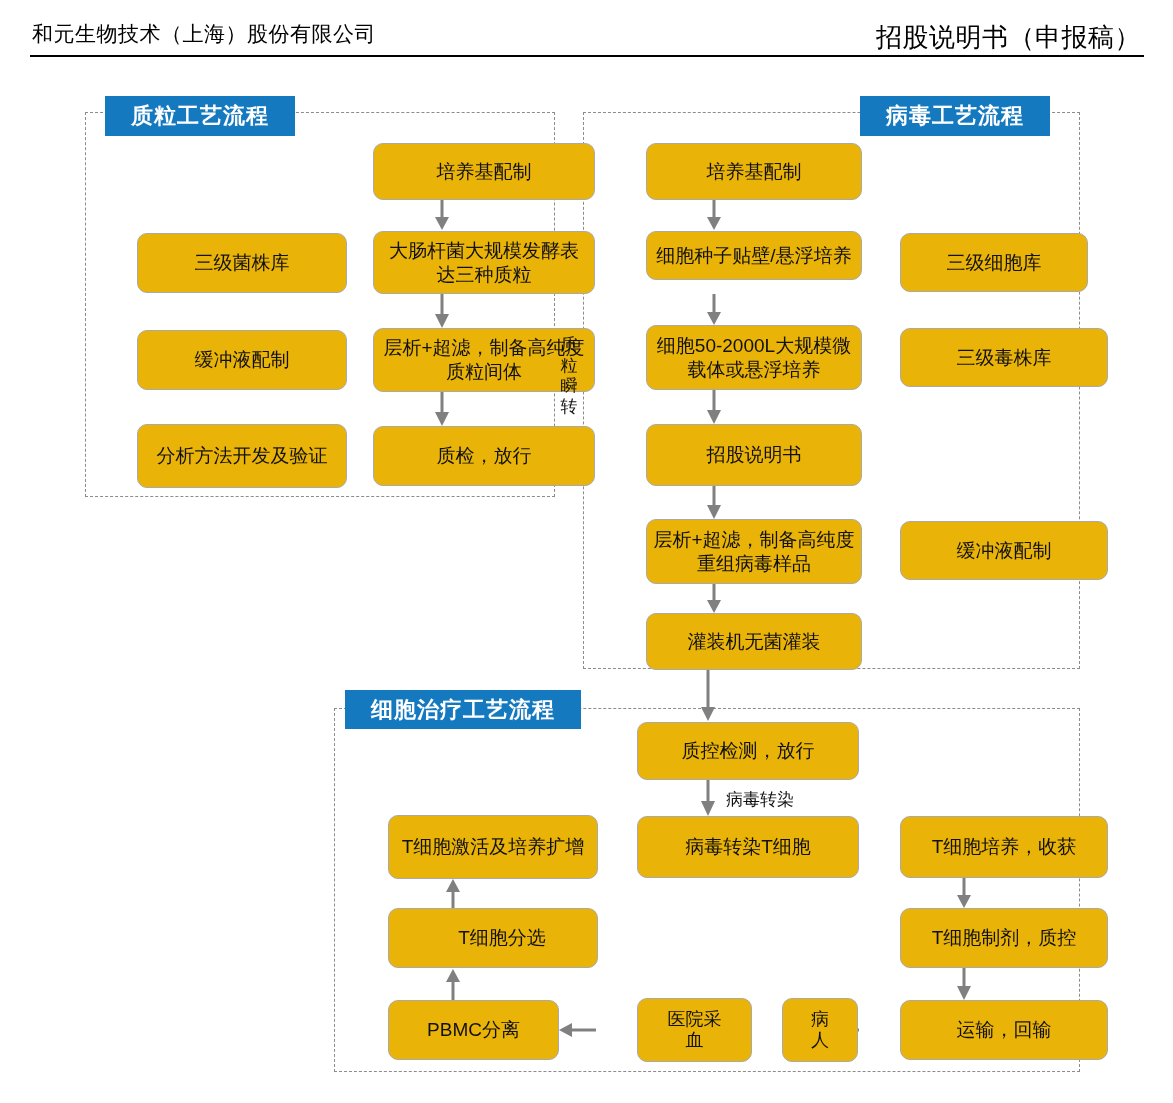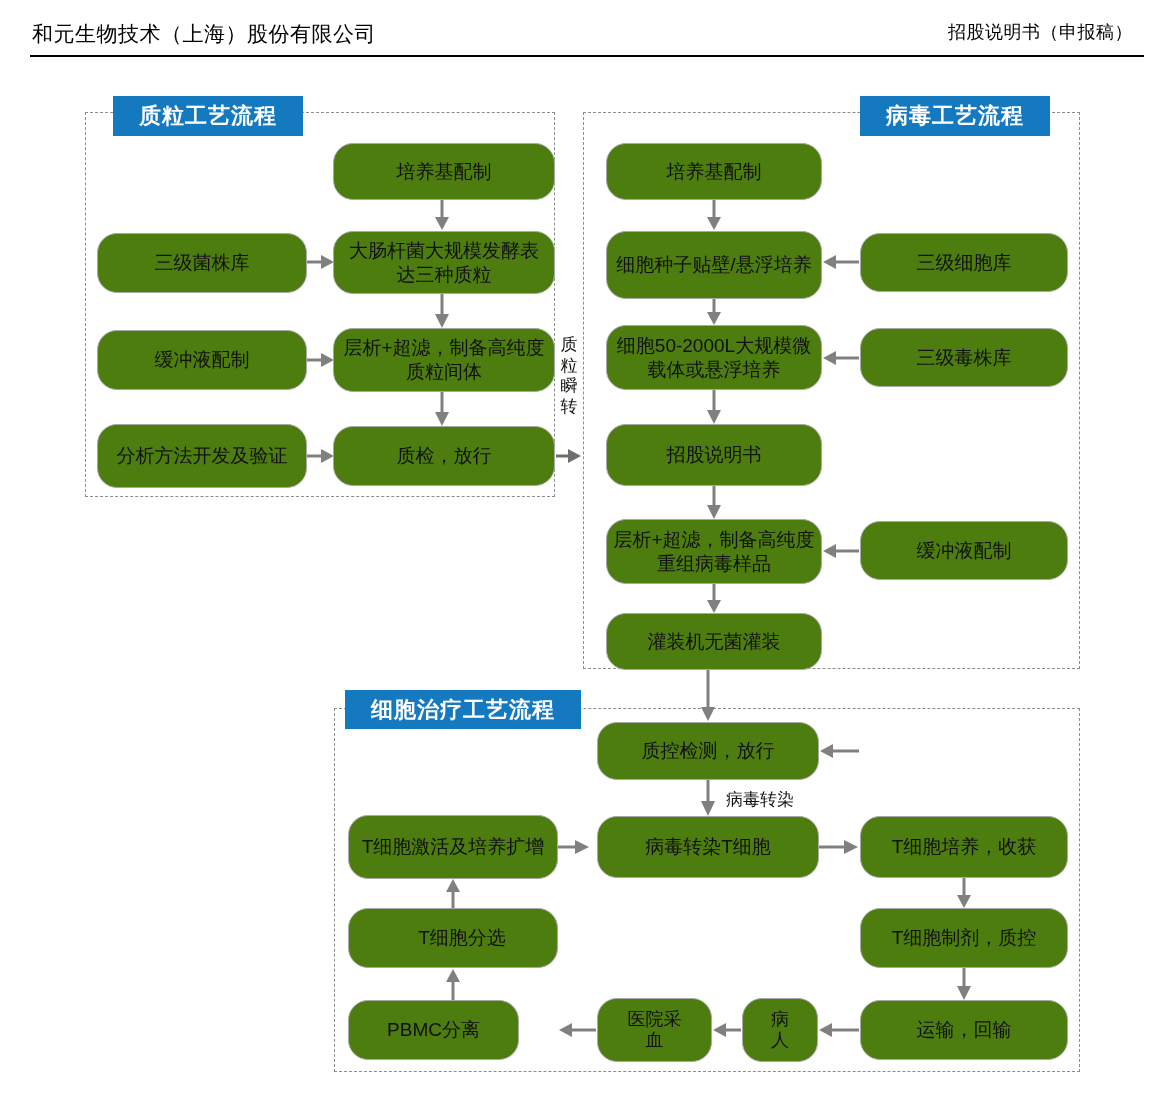"招股说明书（申报稿）" #page-header .hdr-right { font-size: 18px -> 26px; right: 40px -> 32px }
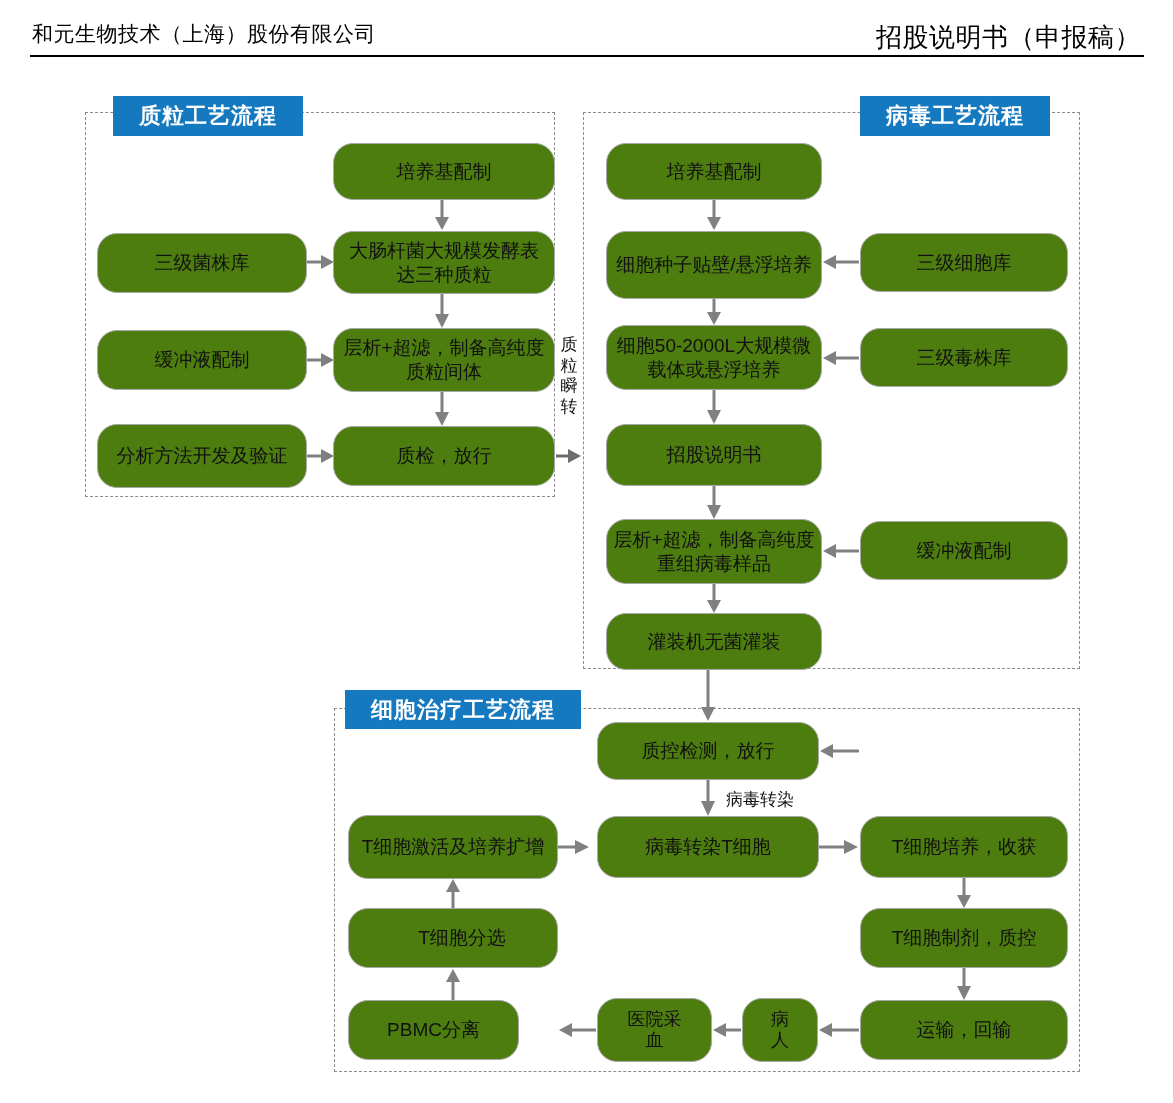"质粒工艺流程" div.badge { margin-left: 8px -> none }
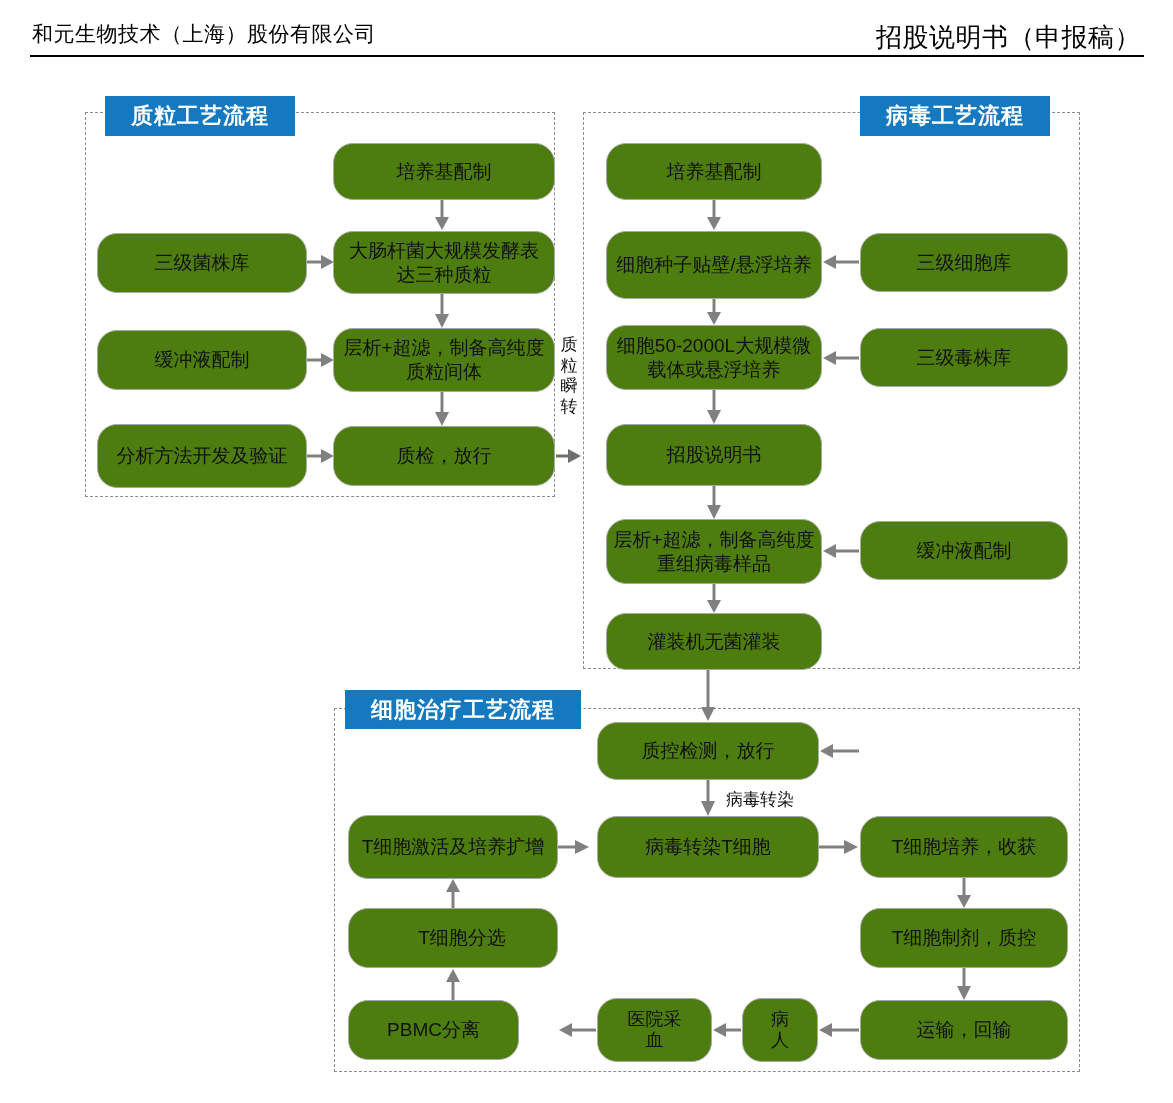"培养基配制" .node { background: #4d7c0f -> #eab308; border-radius: 20px -> 10px; margin-left: none -> 40px }
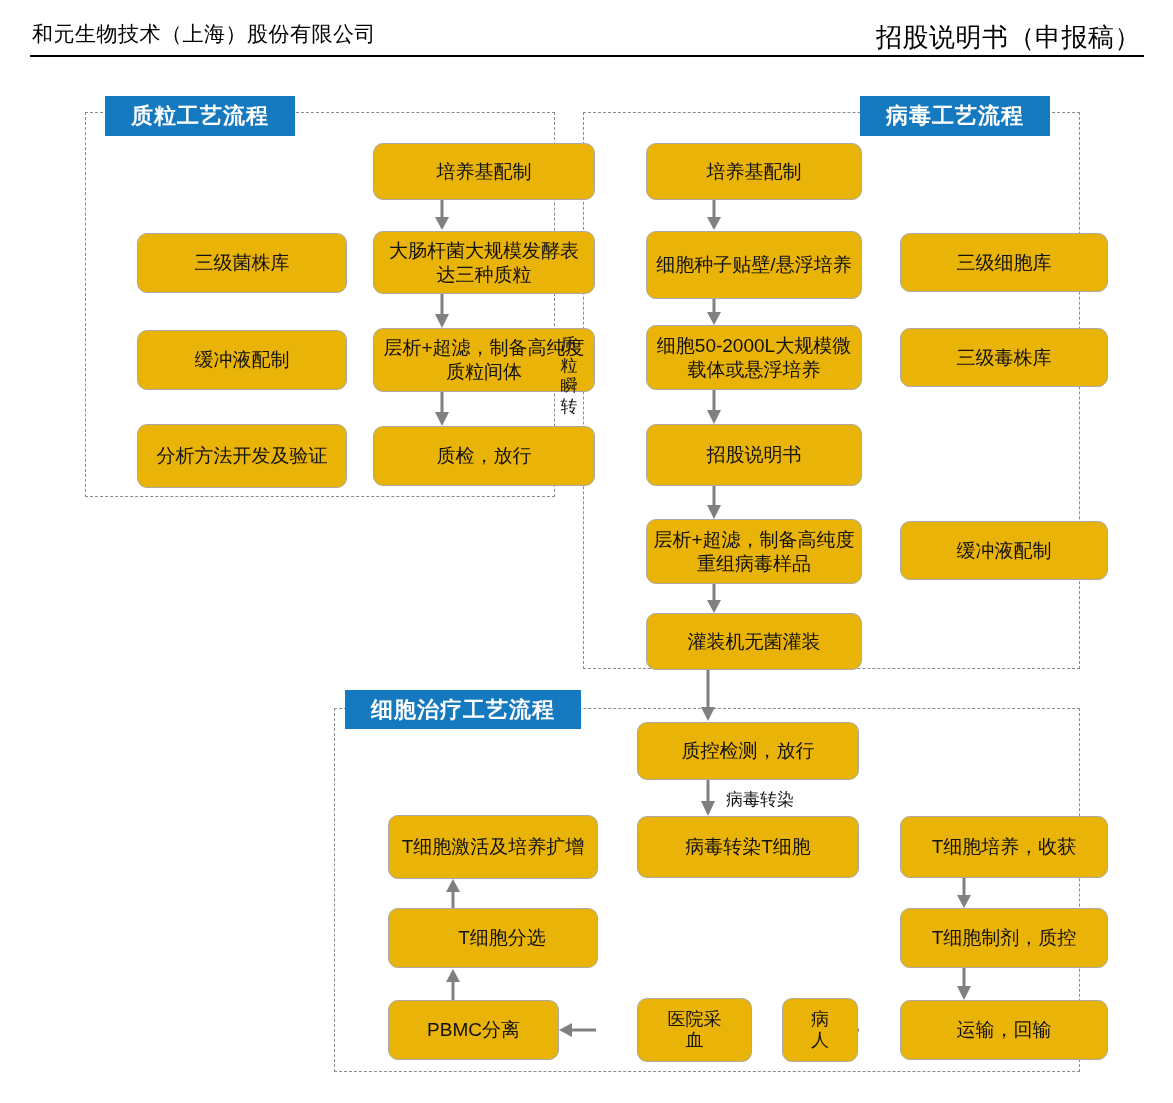"细胞种子贴壁/悬浮培养" div.node { height: 68px -> 49px }
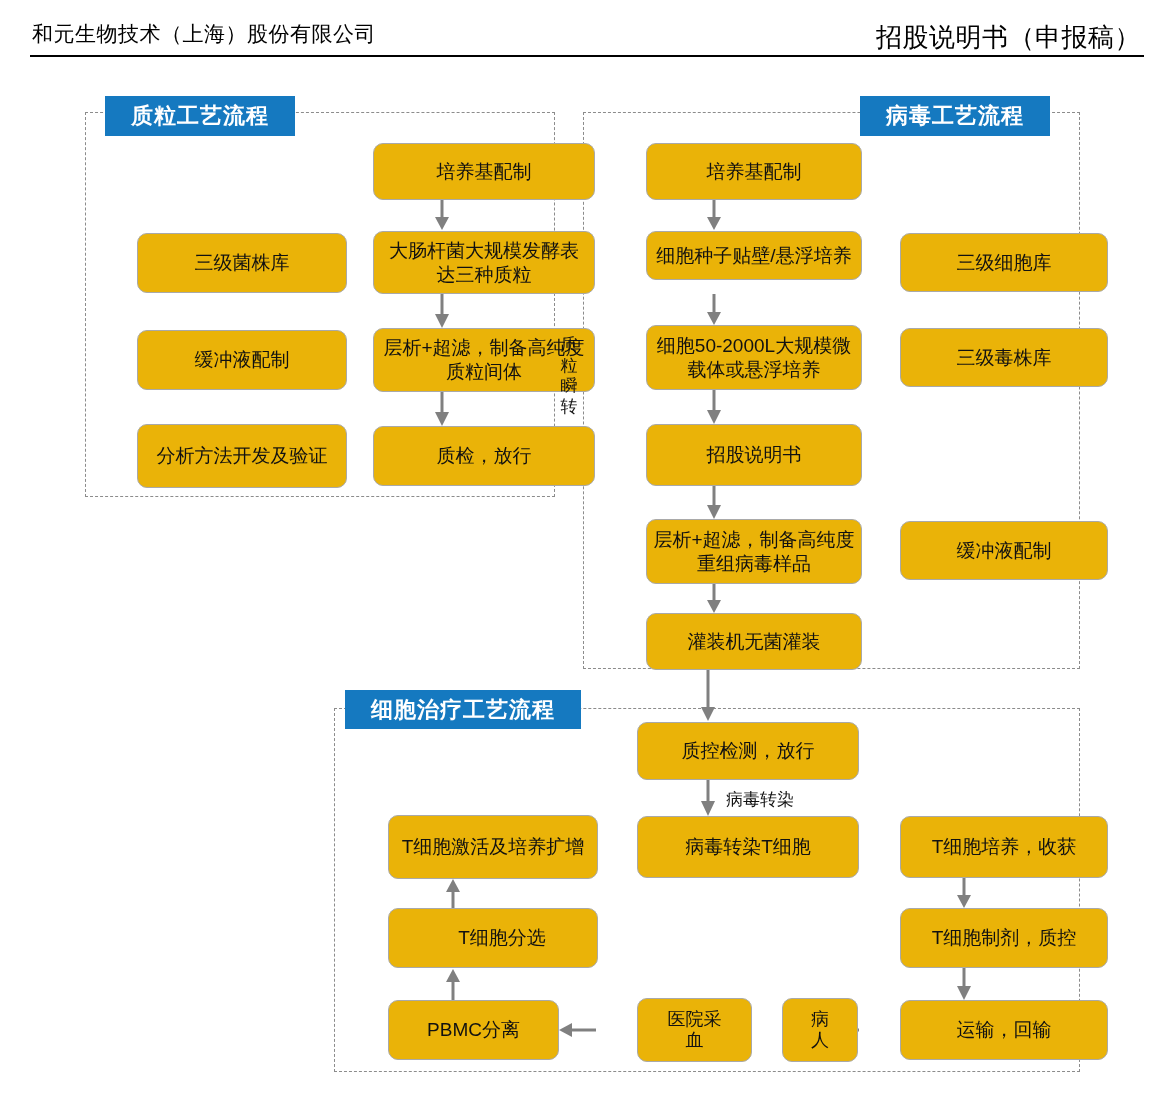"三级细胞库" div.node { width: 208px -> 188px }
